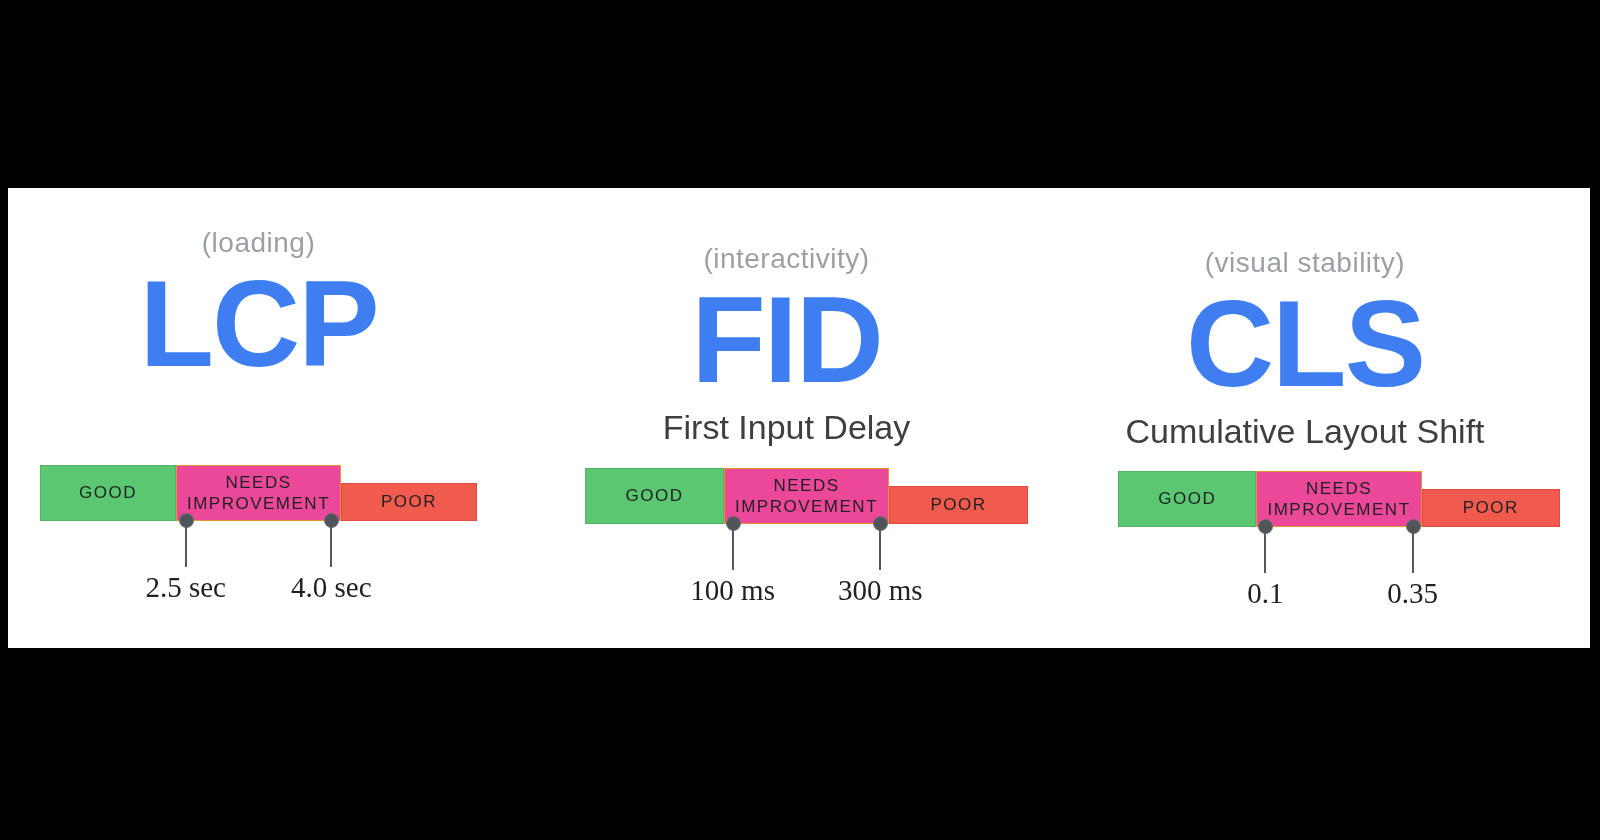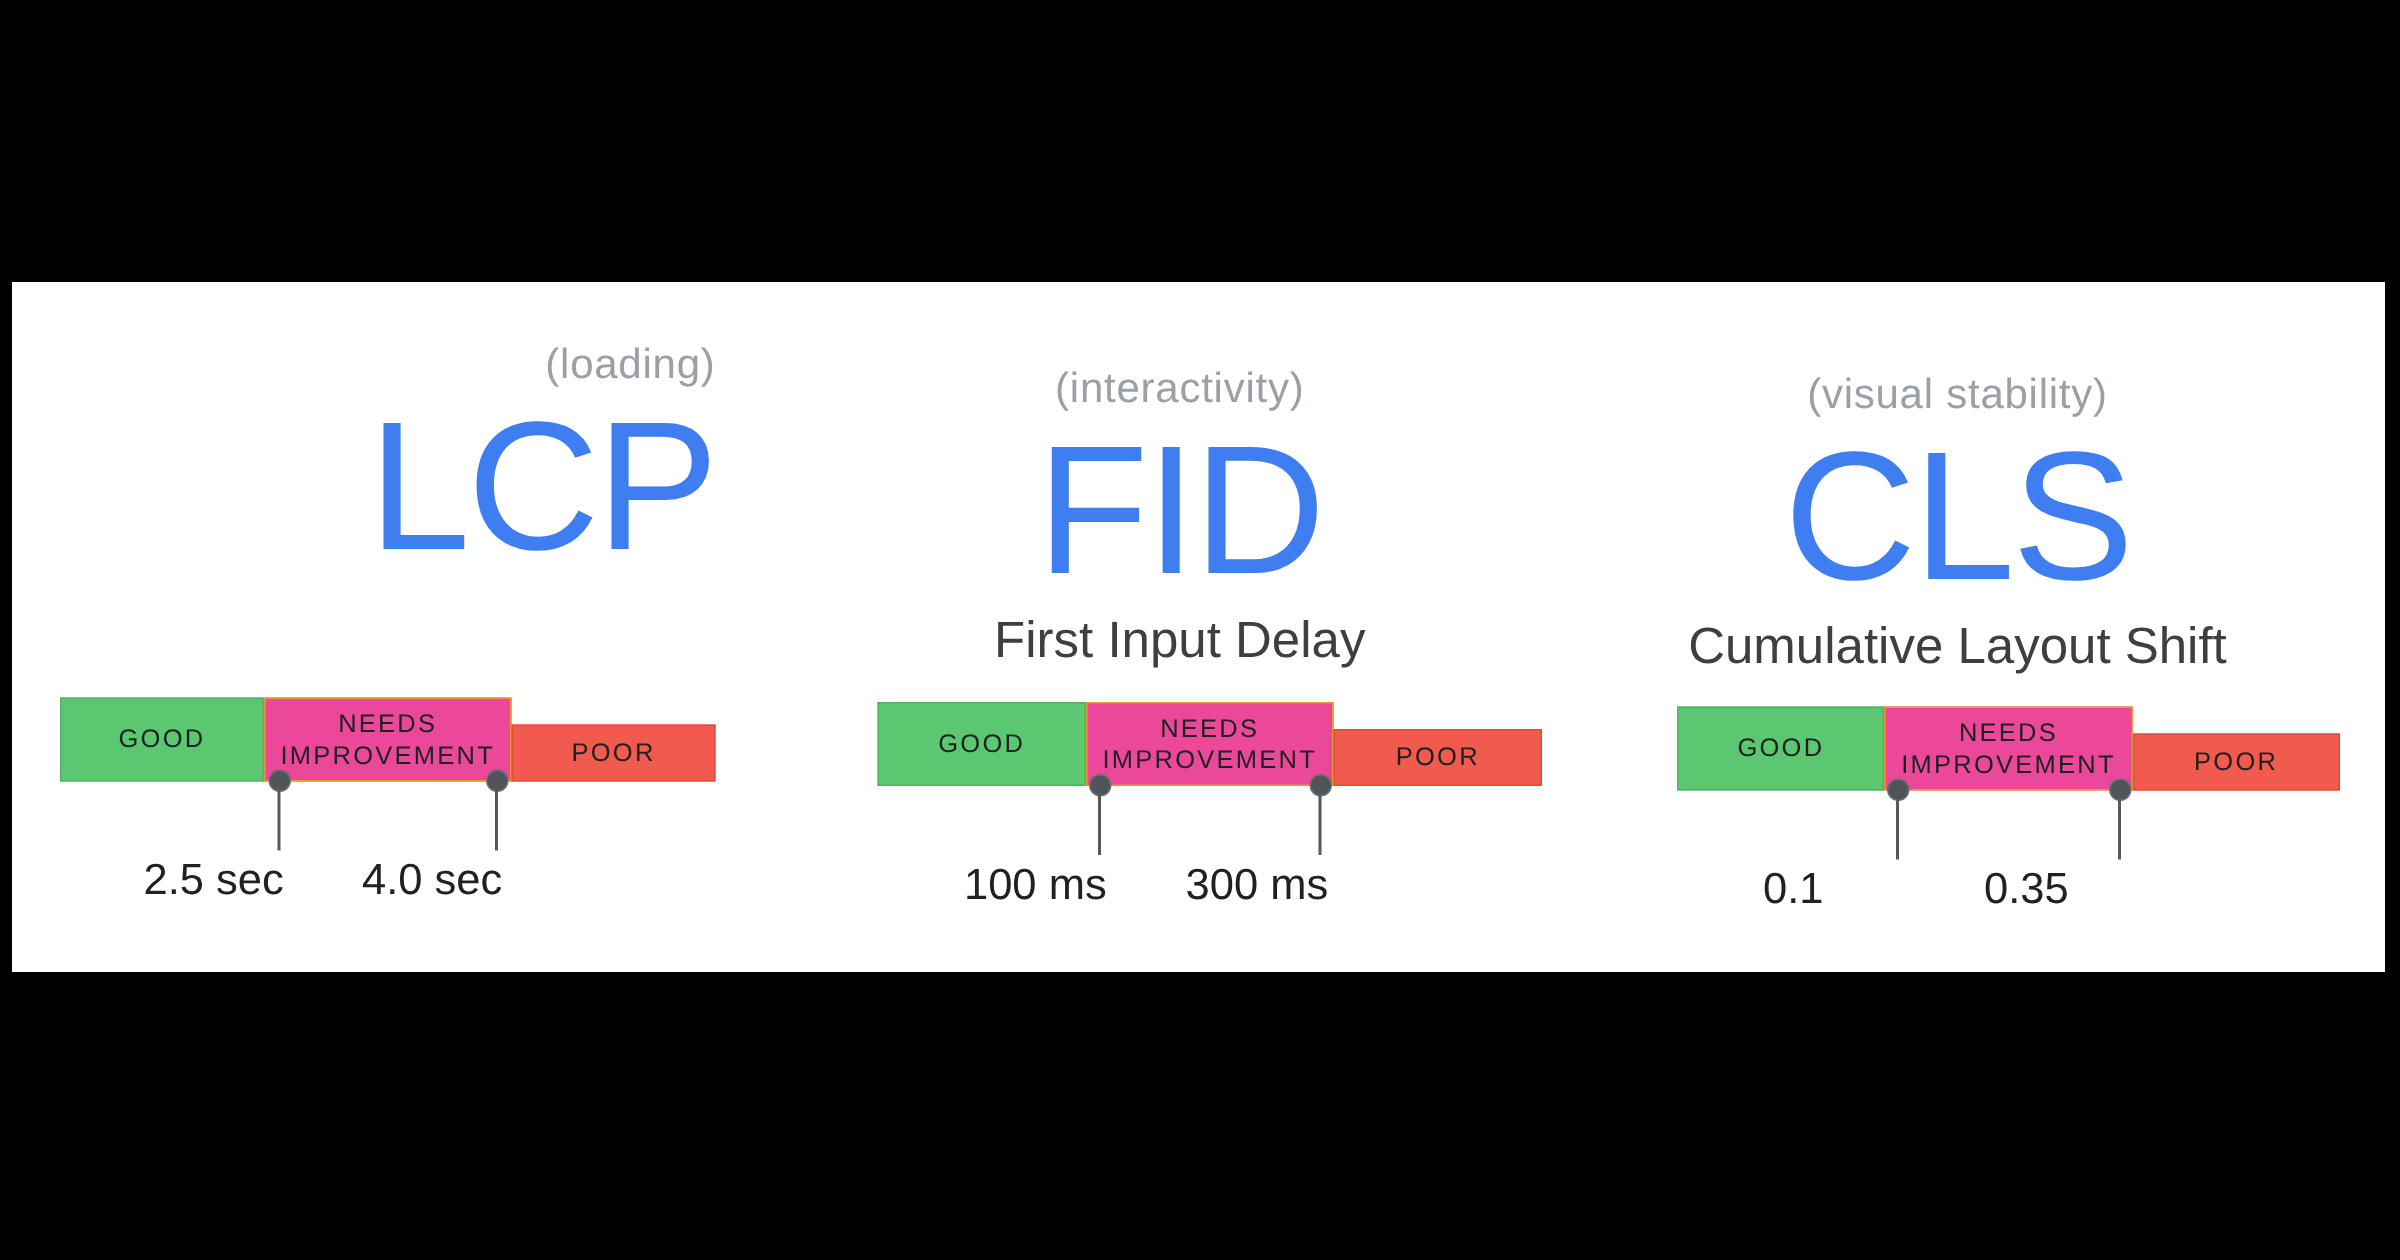"(loading)" #panel-lcp .panel-header { text-align: right -> none }
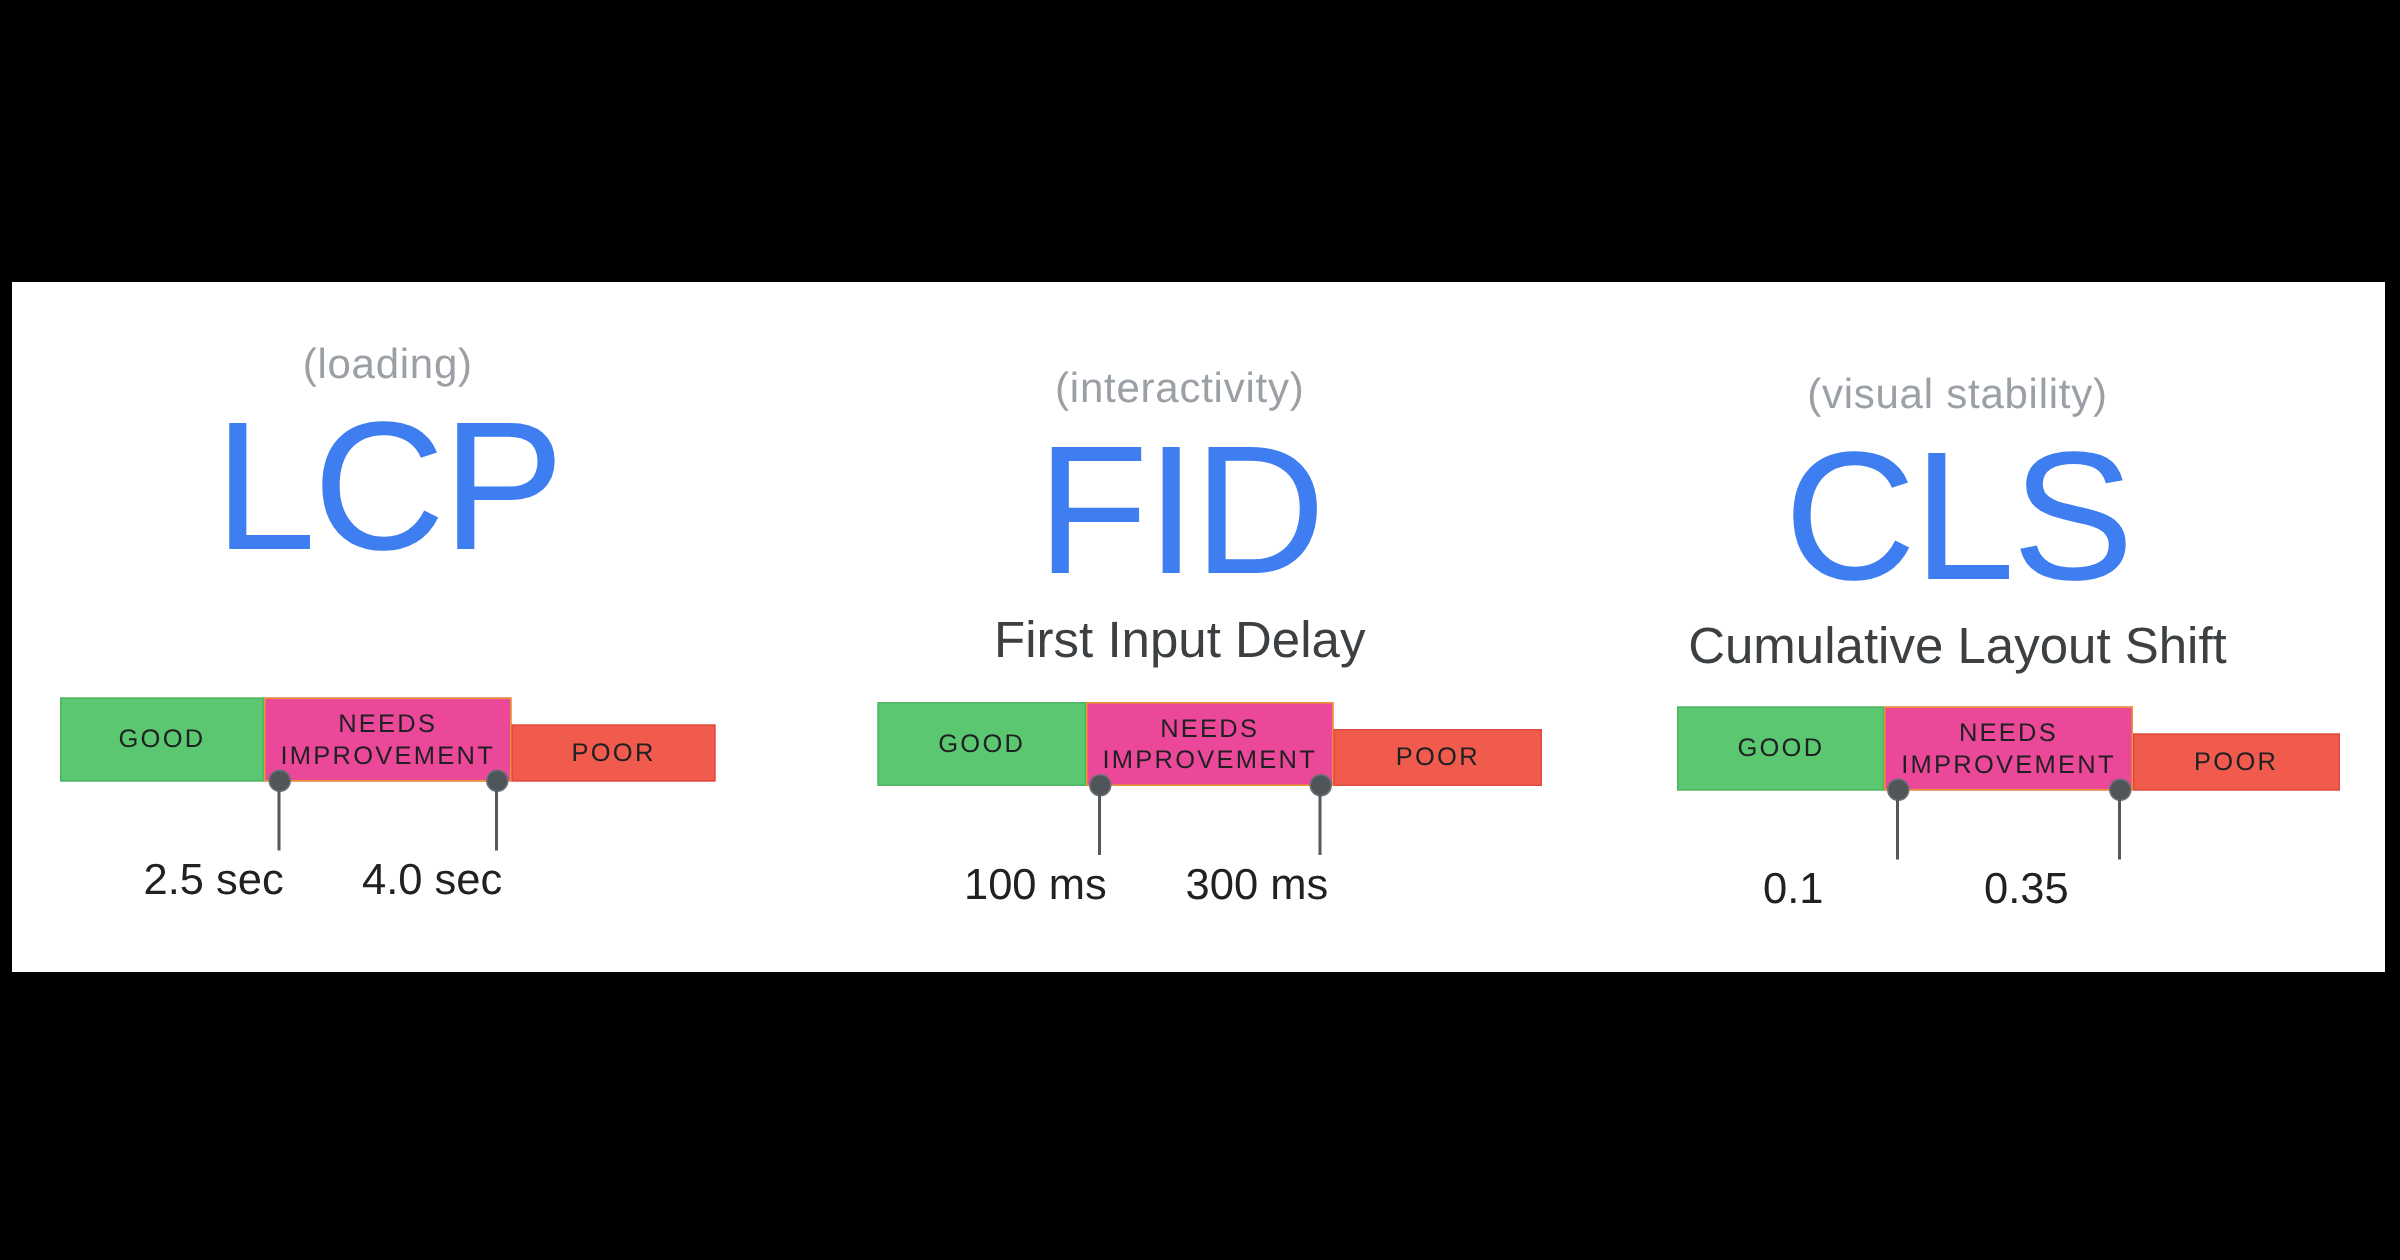"LCP" .abbr { font-weight: 400 -> 700 }
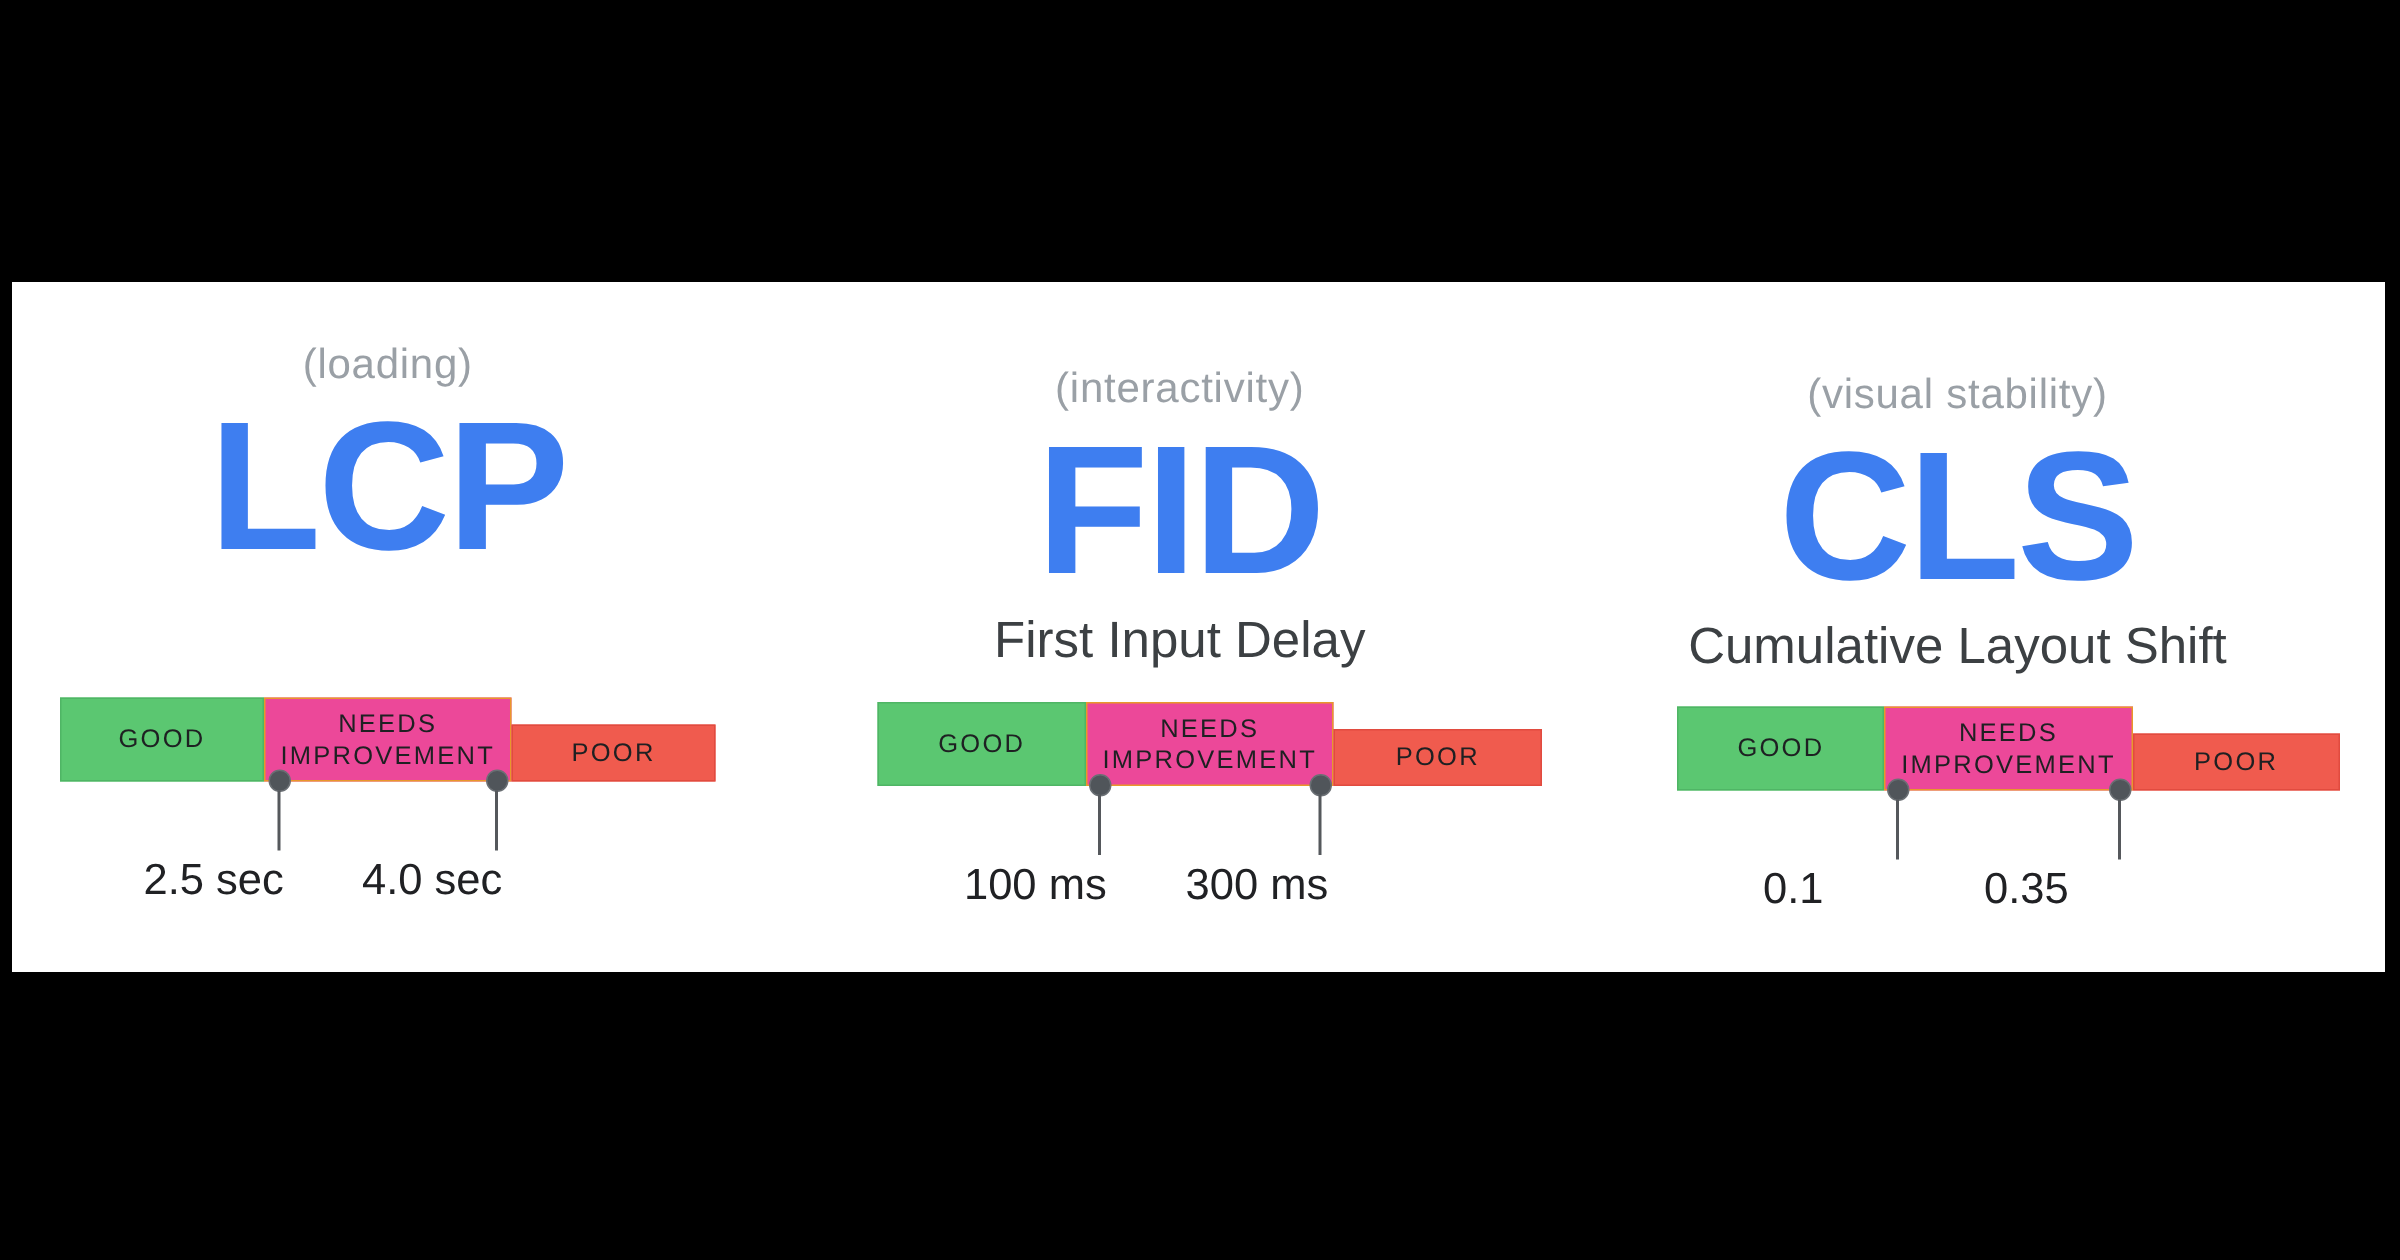"2.5 sec" .threshold-label { font-family: none -> Liberation Serif, serif; text-align: none -> center }
